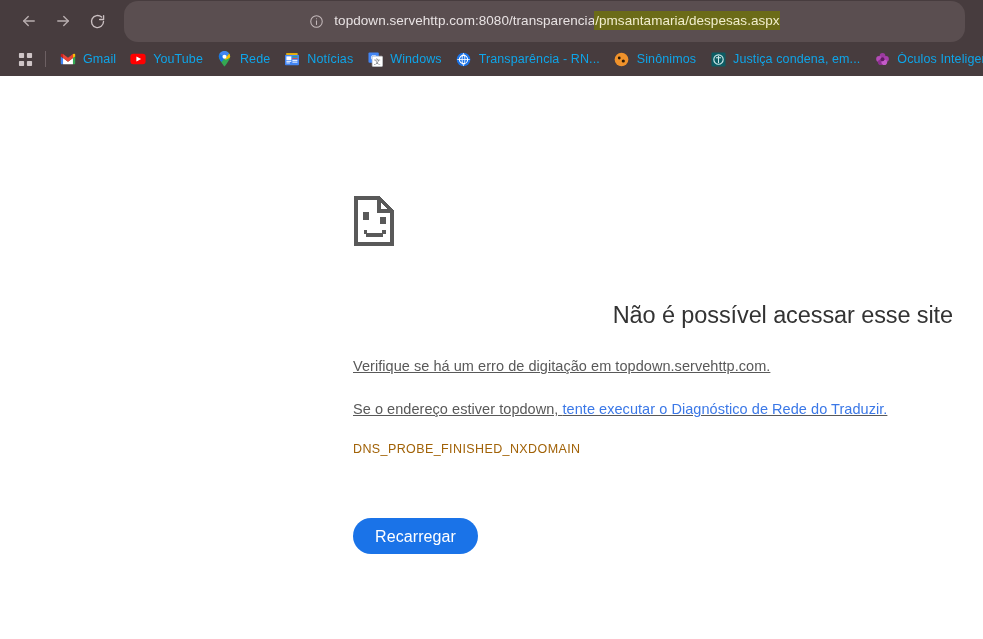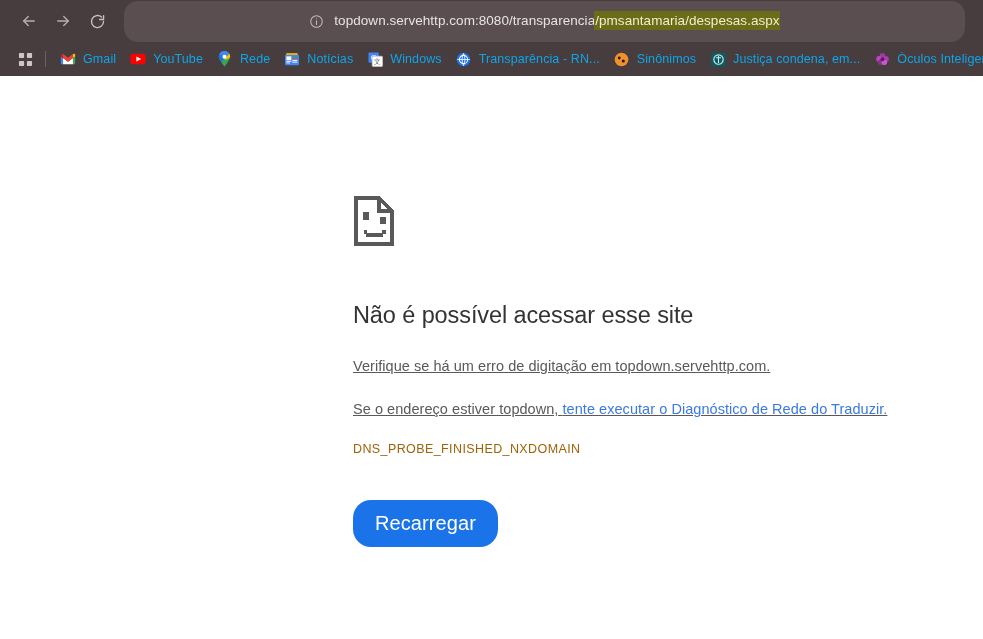"Não é possível acessar esse" .err-title { text-align: none -> right }
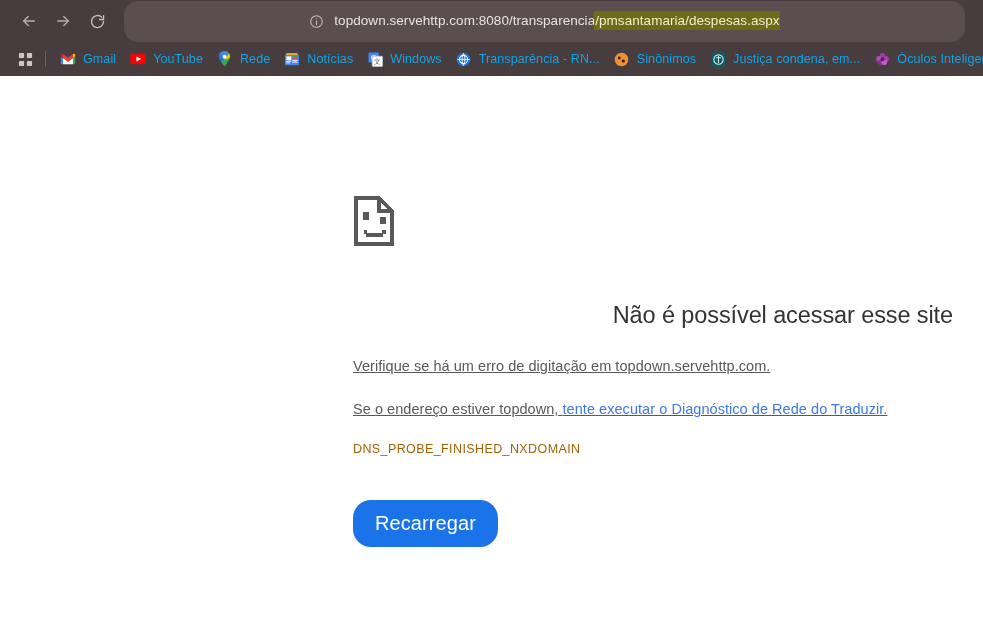"Recarregar" .reload-btn { font-size: 20px -> 16px; height: 47px -> 36px; margin-top: 44px -> 62px }
